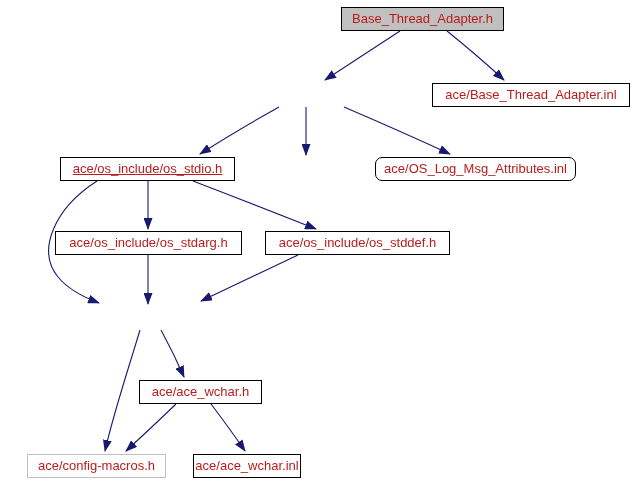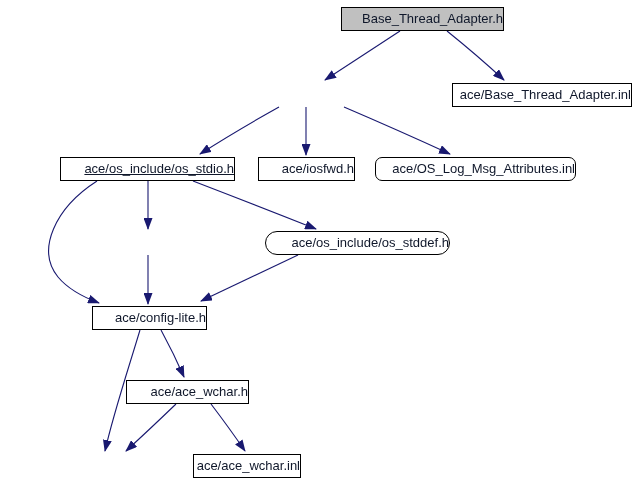"Base_Thread_Adapter.h" .node { color: #0f172a -> #b91c1c; text-align: right -> center }
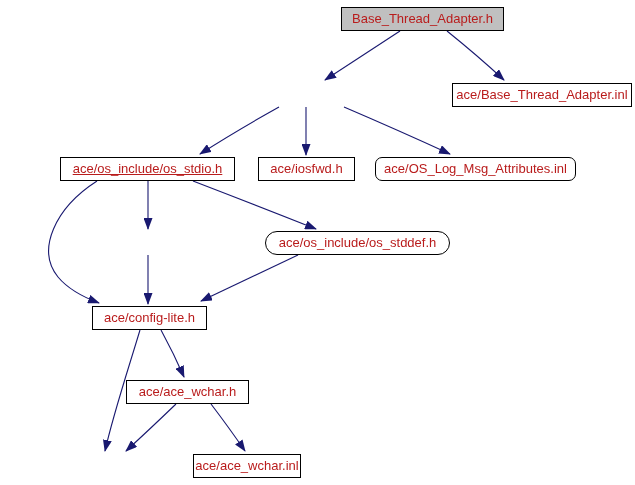"ace/Base_Thread_Adapter.inl" .n2 { margin-left: 20px -> none; width: 180px -> 198px }
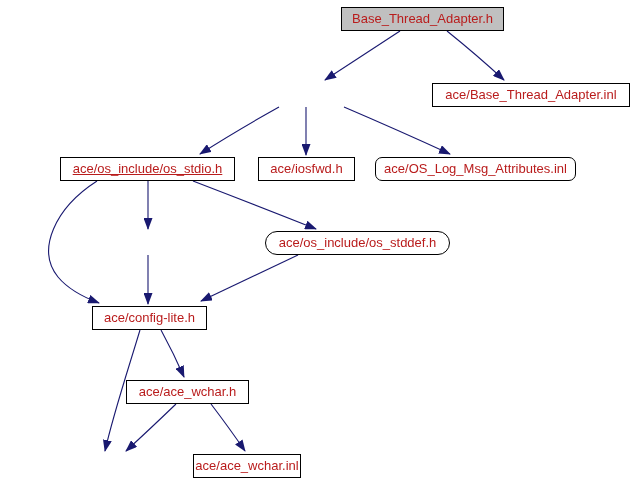"ace/iosfwd.h" div.node { html: <div>ace/iosfwd.h</div> -> none }
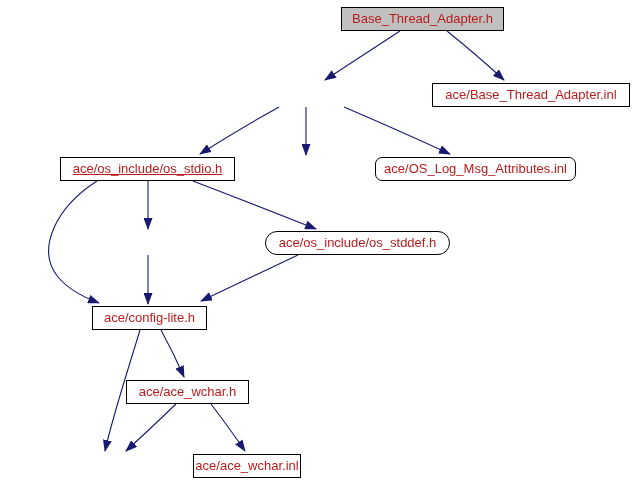"ace/os_include/os_stdarg.h" div.node { html: none -> <div>ace/os_include/os_stdarg.h</div> }
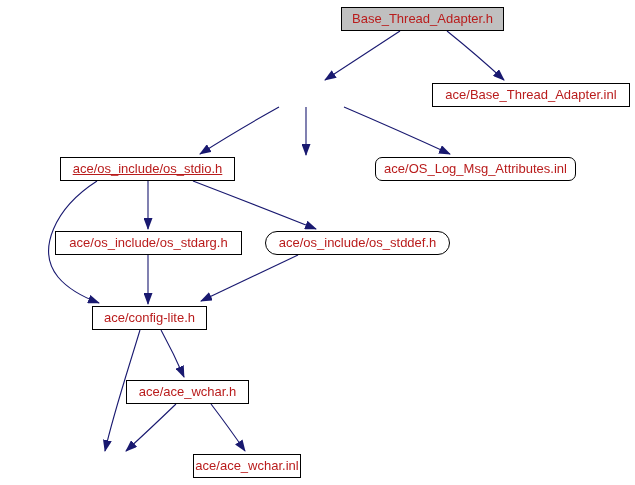"ace/os_include/os_stddef.h" .n7 { border-radius: 12px -> none }
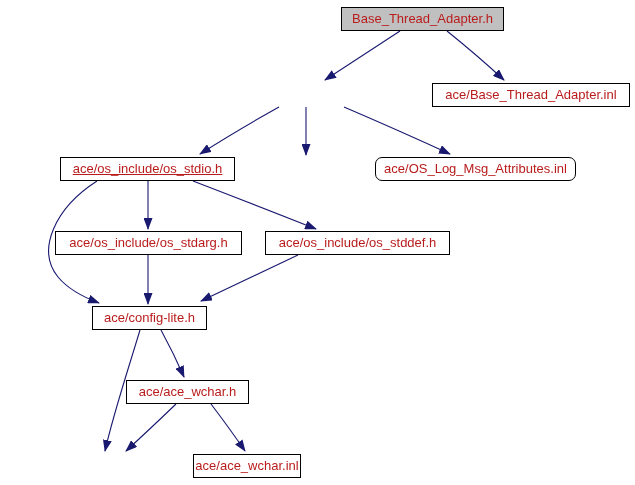"ace/config-lite.h" div.node { html: <div>ace/config-lite.h</div> -> none }
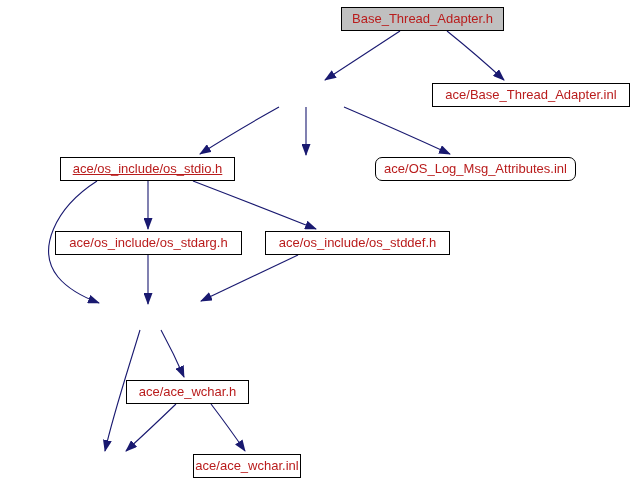"ace/ace_wchar.h" .n9 { left: 126px -> 139px }
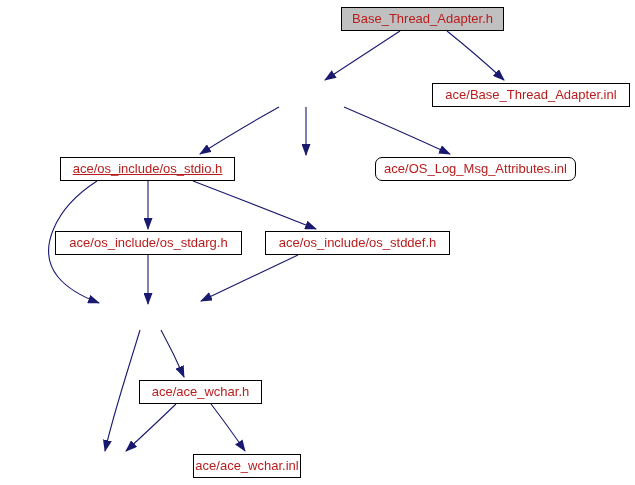"ace/config-macros.h" div.node { html: none -> <div>ace/config-macros.h</div> }
